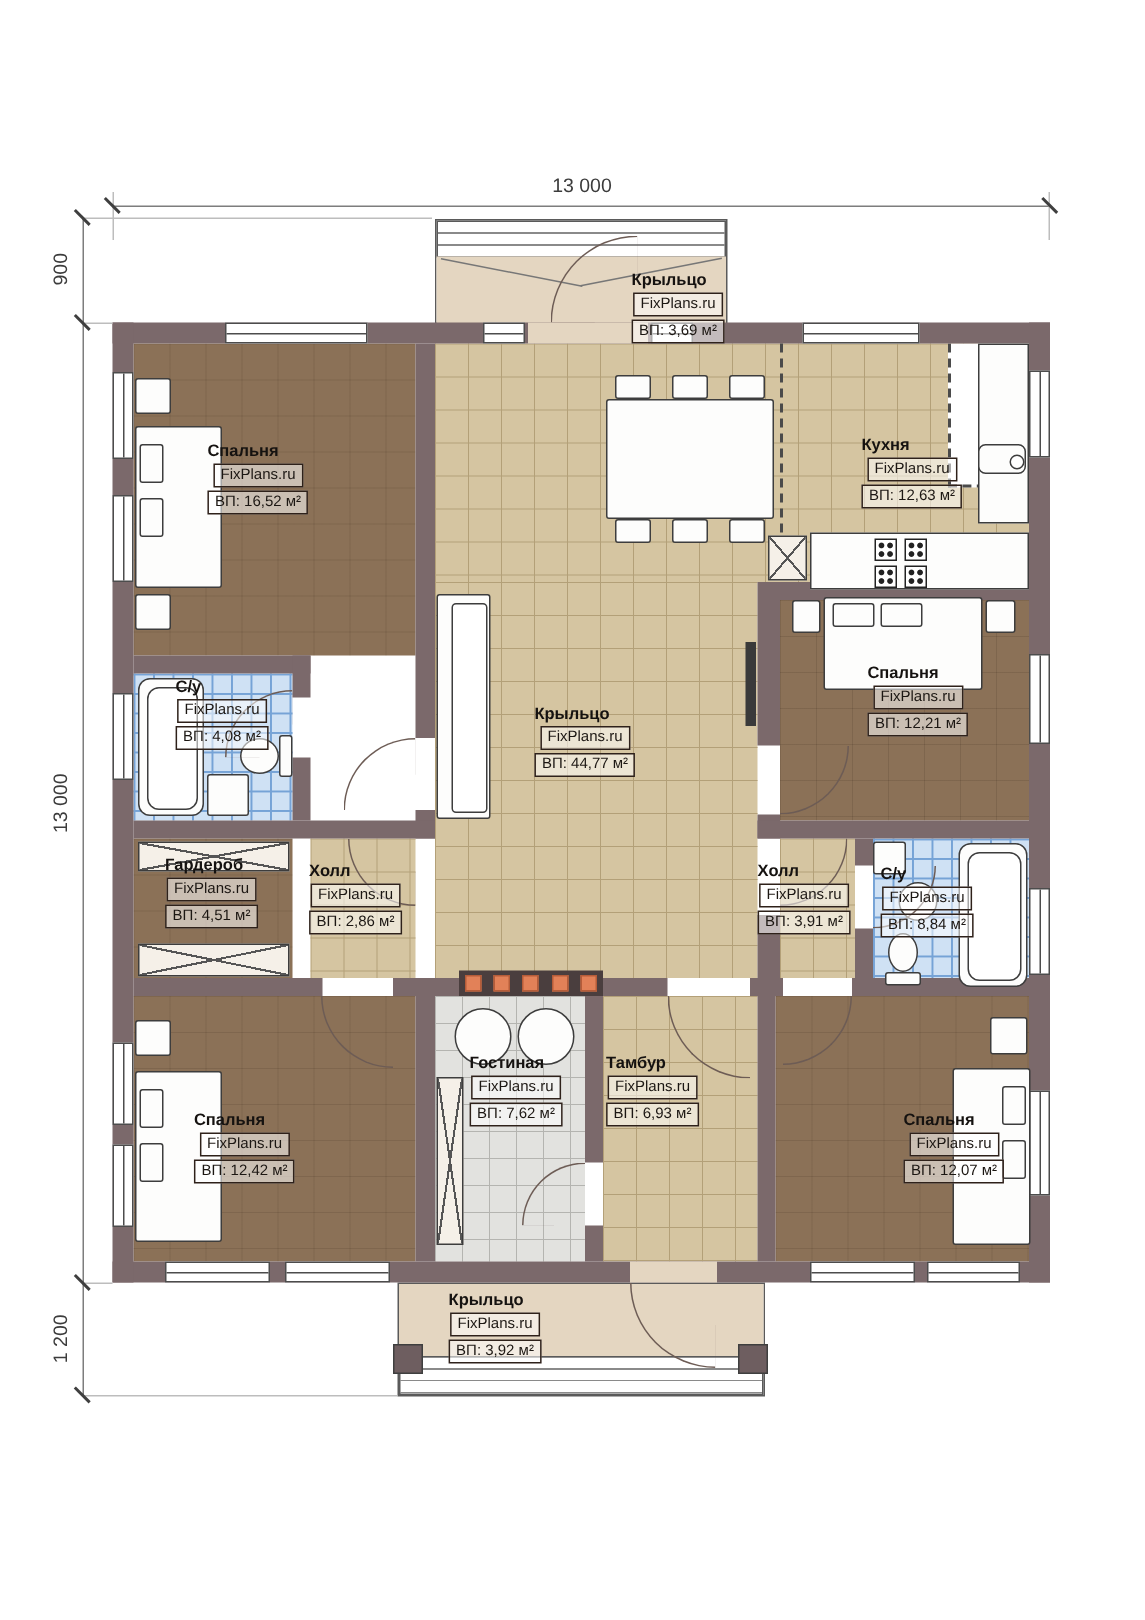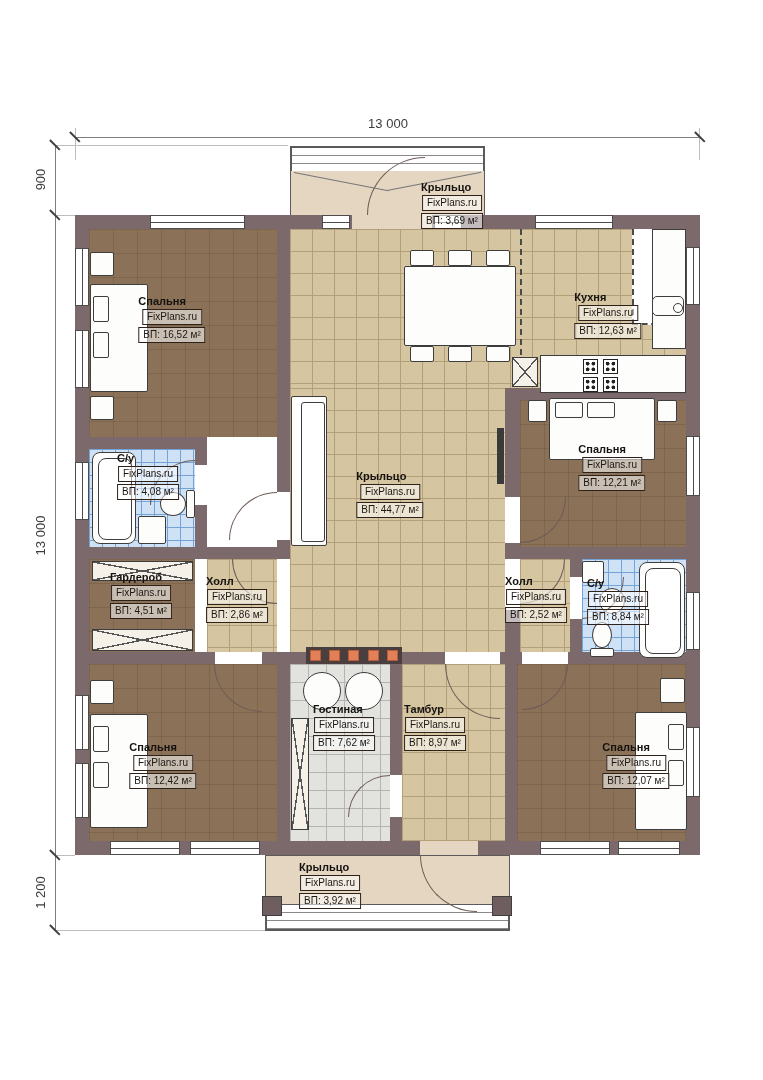"ВП: 2,52 м²" div.vp-box { text: 2,52 -> 3,91 }
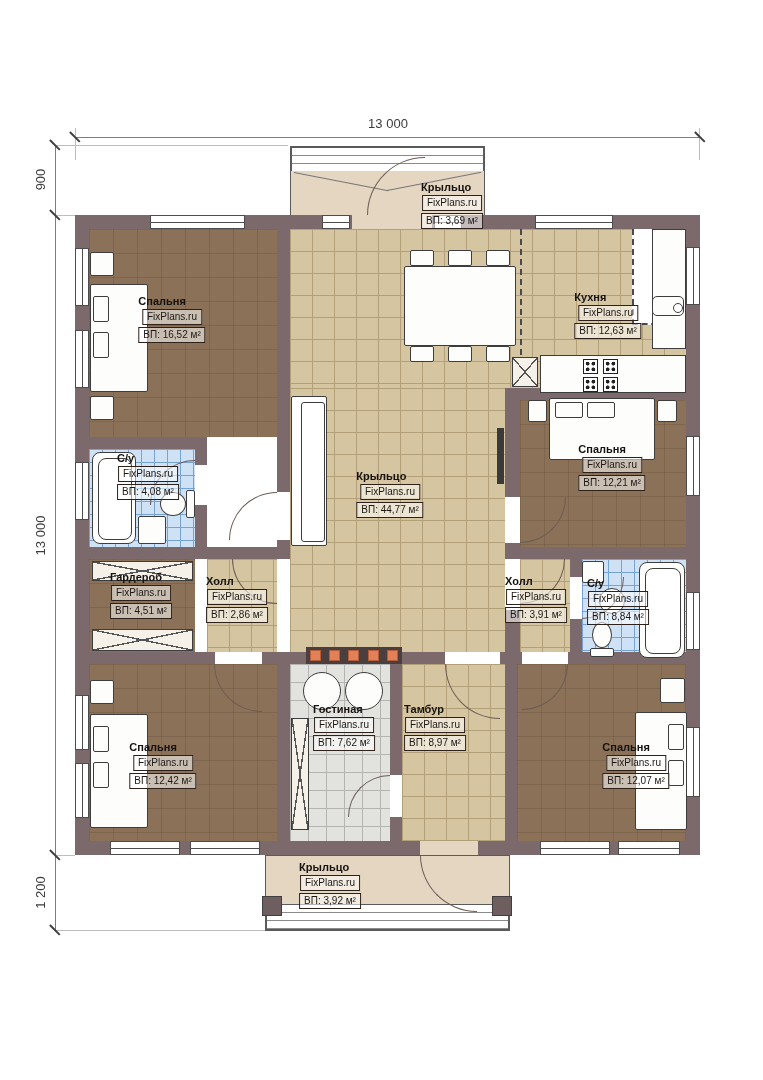"ВП: 8,97 м²" div.vp-box { text: 8,97 -> 6,93 }
